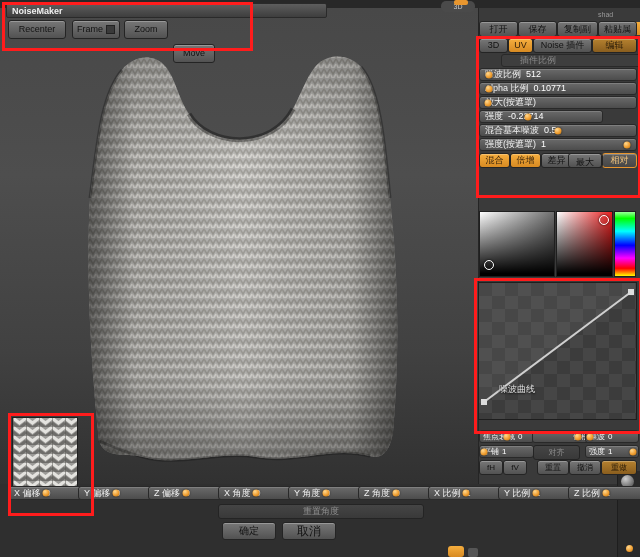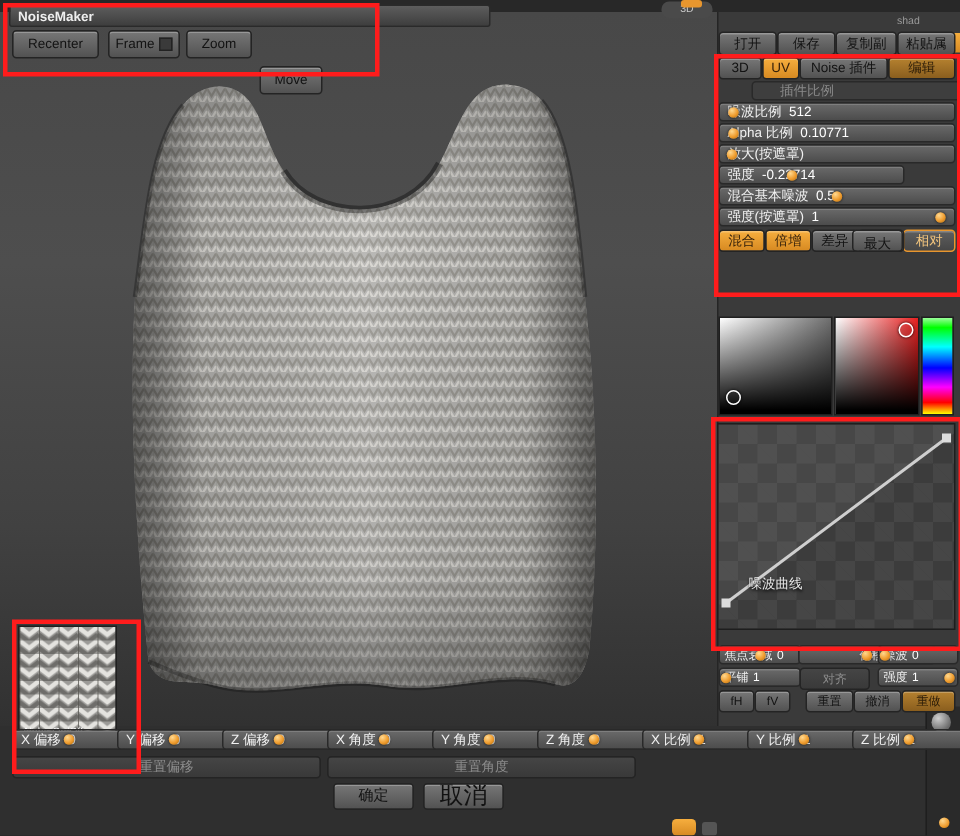"重置偏移" div.btn { html: <div> <span>重置偏移</span> </div> -> none }
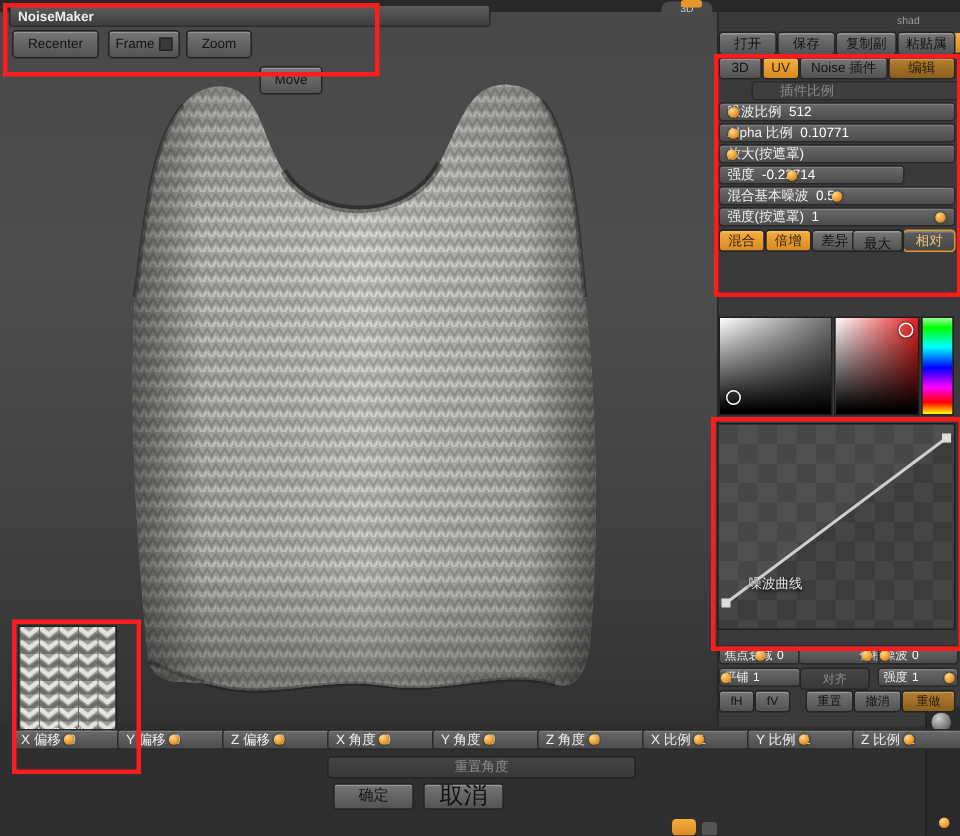"取消" div.btn { font-size: 16px -> 12px }
